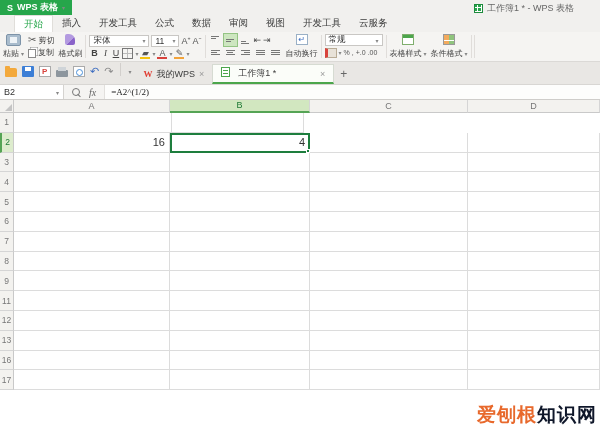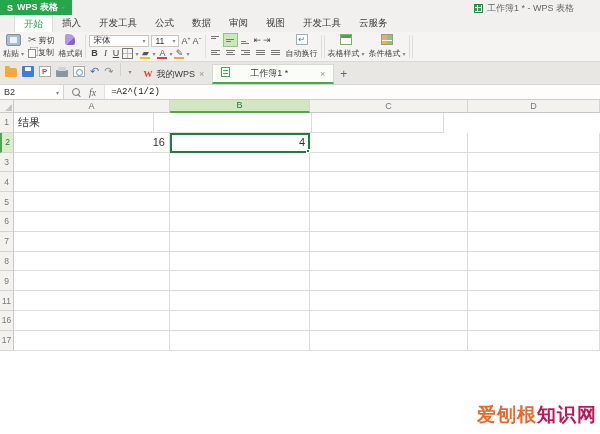"常规" div.rgroup { html: none -> <div> <div> <div> <span>常规</span> <span>▾</span> </div> </div> <div> <span></span> <span>▾</span> <span>%</span> <span>,</span> <span>+.0</span> <span>.00</span> </div> </div> }
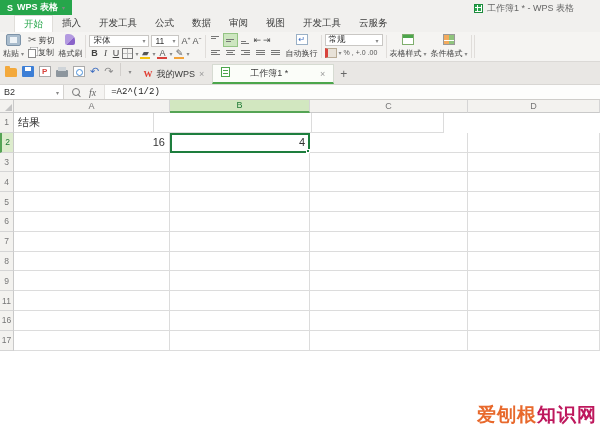"工作簿1 *" span { gap: 20px -> 8px }
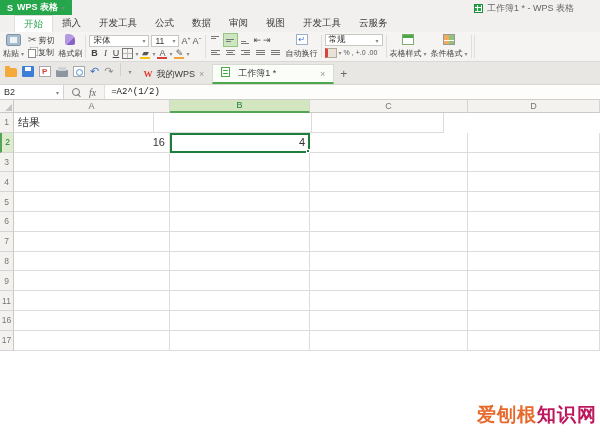"=A2^(1/2)" .formula-text { font-family: Liberation Mono, monospace -> Liberation Serif, serif }
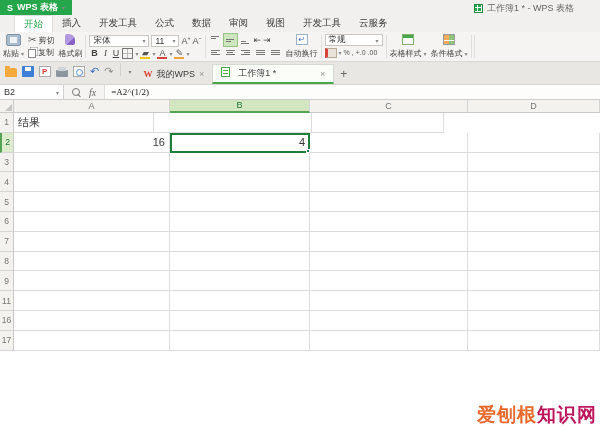"结果" div.cell { html: <div>结果</div> -> none }
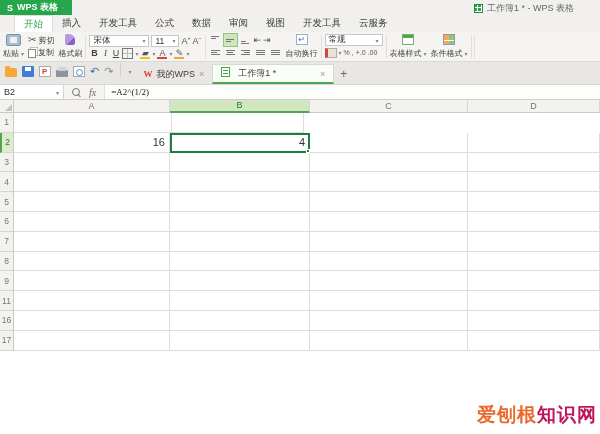"12" div.grid-row { html: none -> <div> <div>12</div> <div></div> <div></div> <div></div> <div></div> </div> }
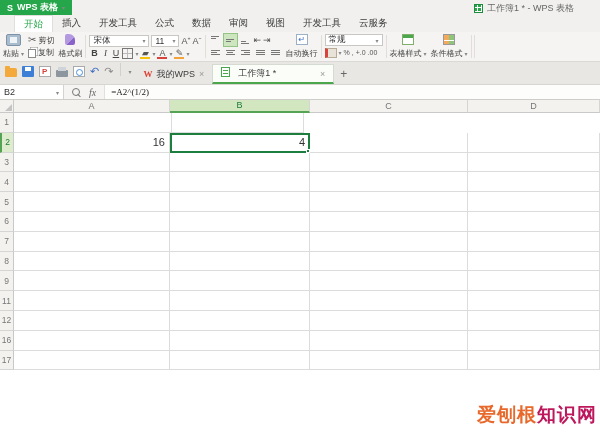"13" div.grid-row { html: none -> <div> <div>13</div> <div></div> <div></div> <div></div> <div></div> </div> }
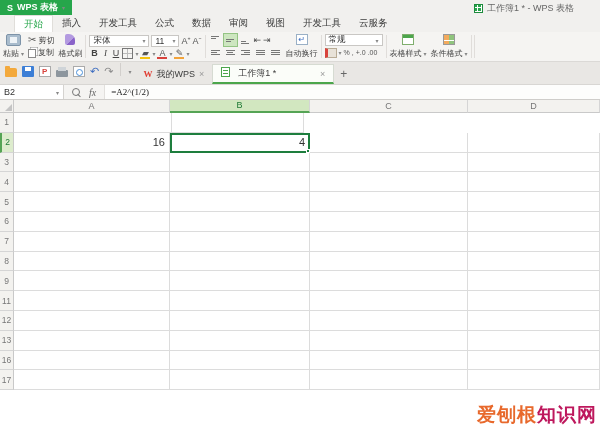"知识网" span { color: #be185d -> #0f172a }
